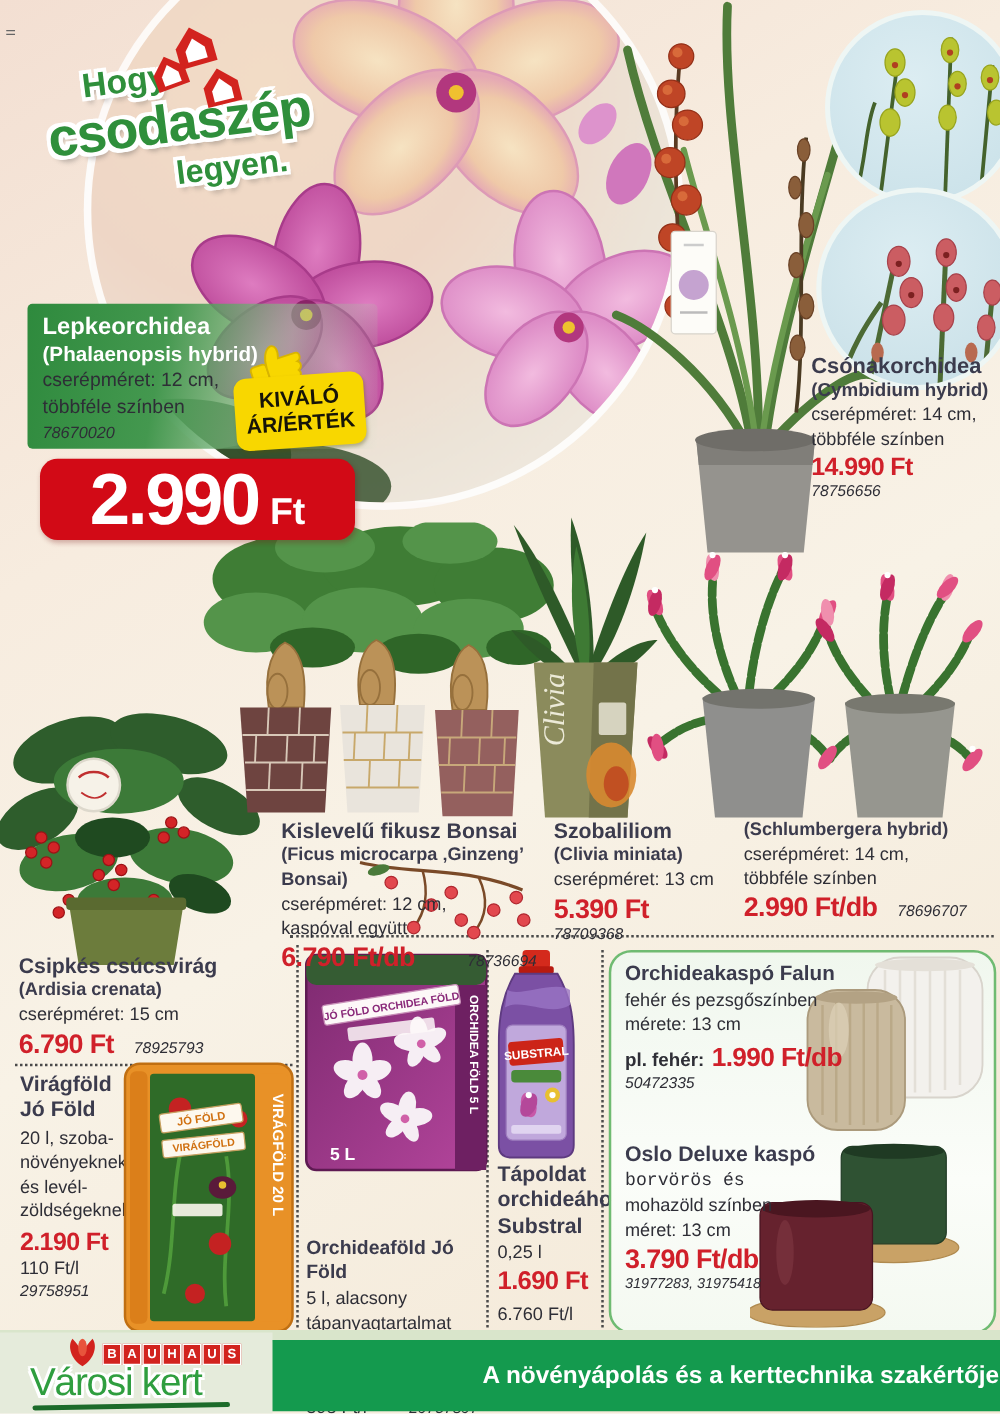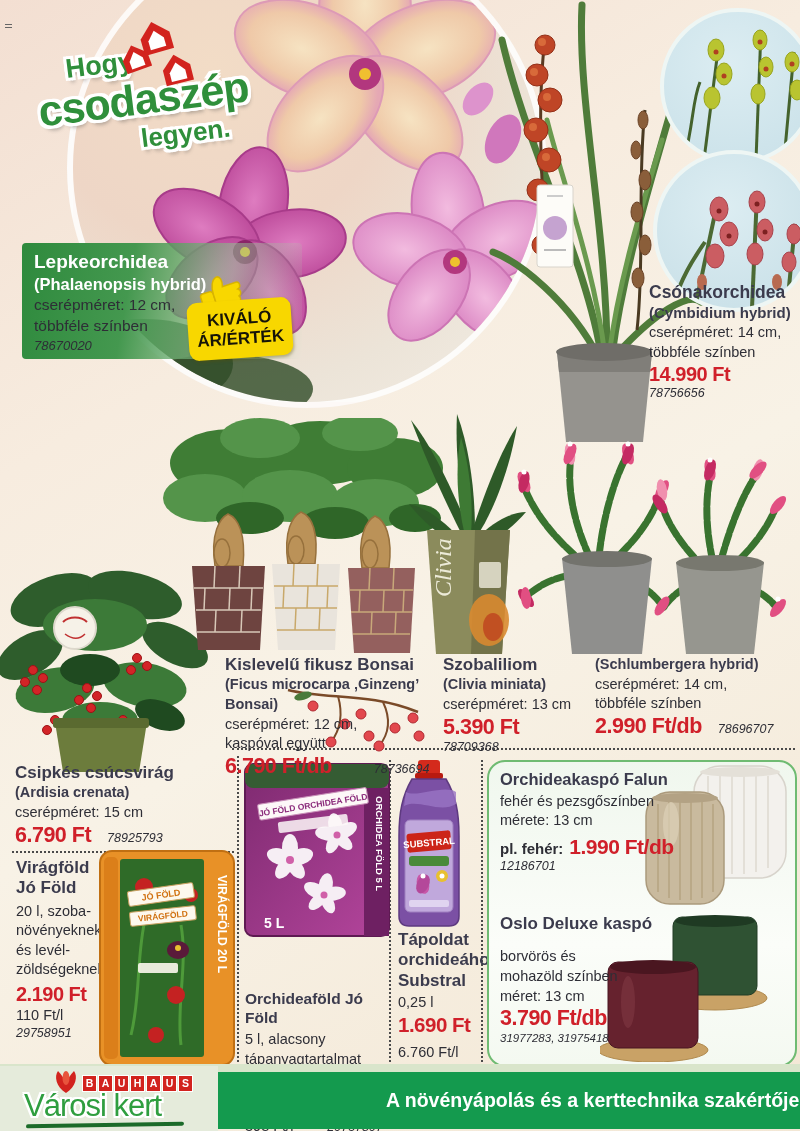"2.990" div.abs { html: none -> <div> <span>2.990</span> <span>Ft</span> </div> }
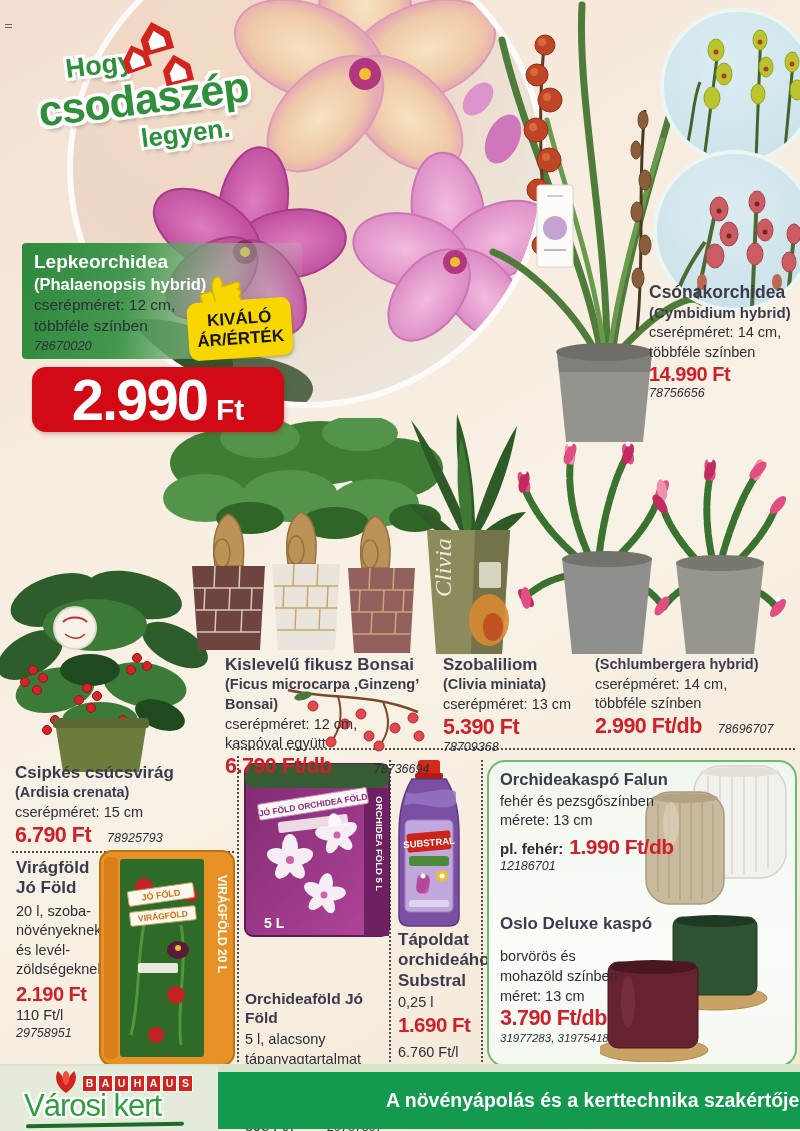"12186701" div.pt-sku { text: 12186701 -> 50472335 }
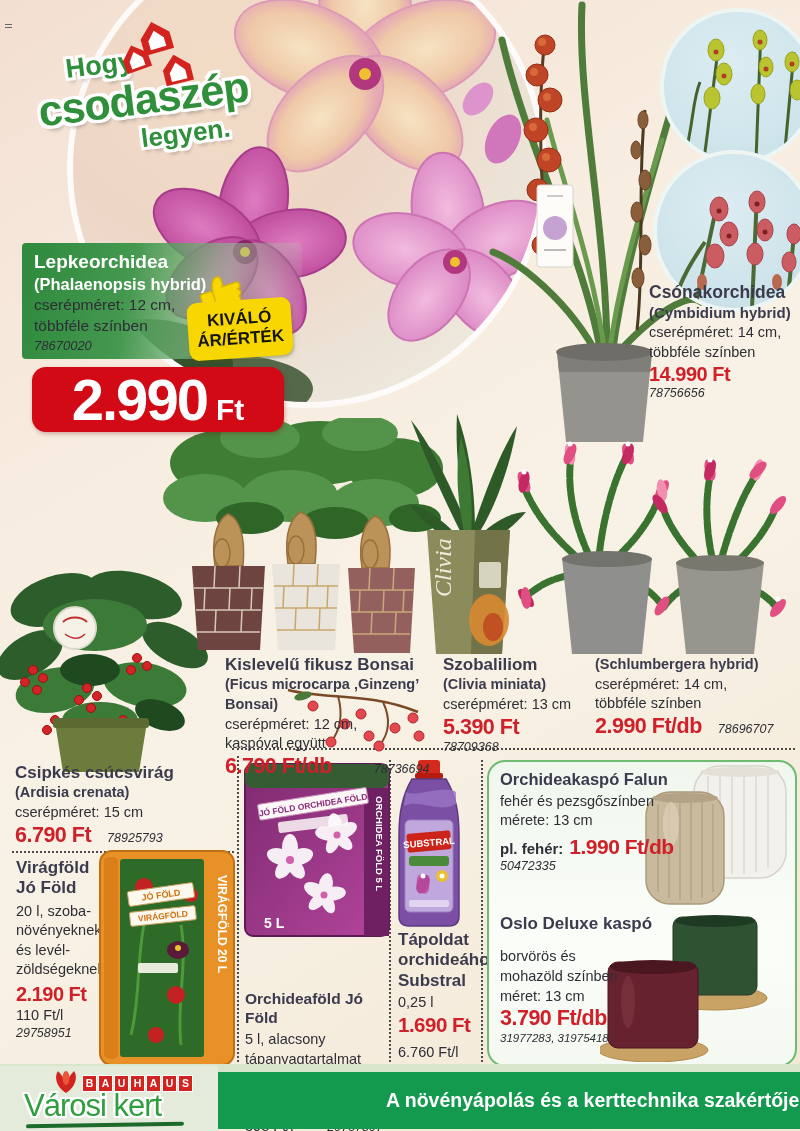"borvörös és" div.pt-desc { font-family: none -> Liberation Mono, monospace; margin-top: 13px -> 2px }
